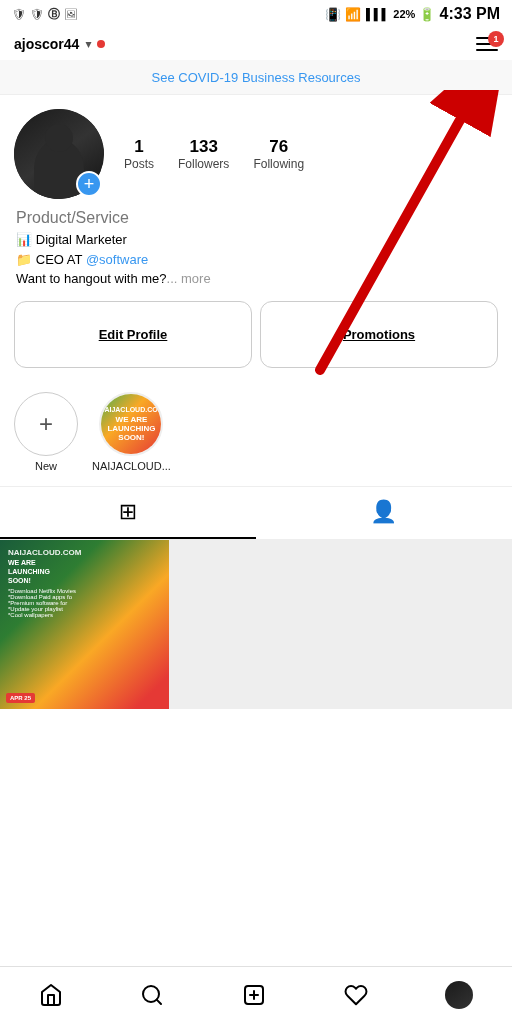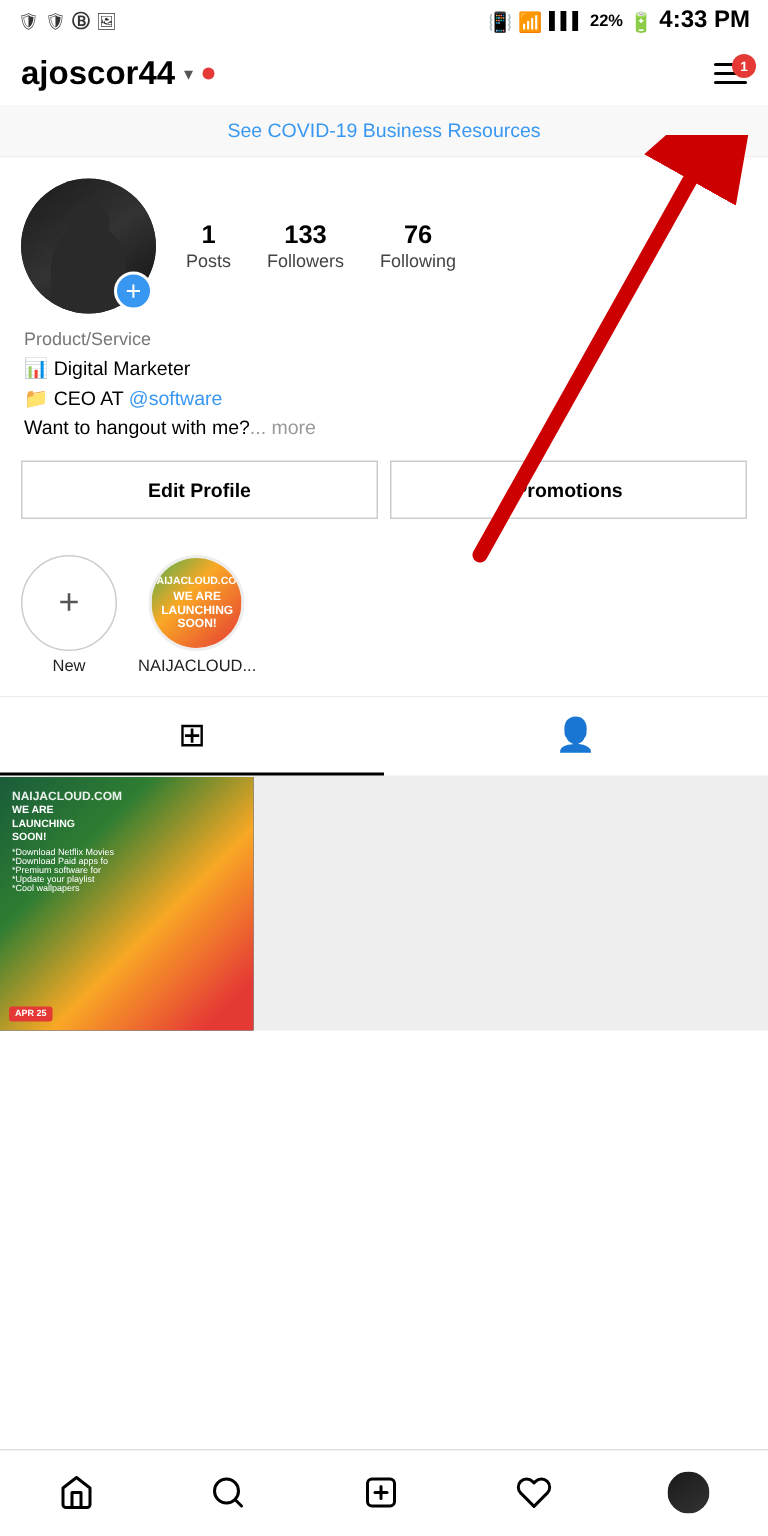"ajoscor44" .username { font-size: 22px -> 14px }
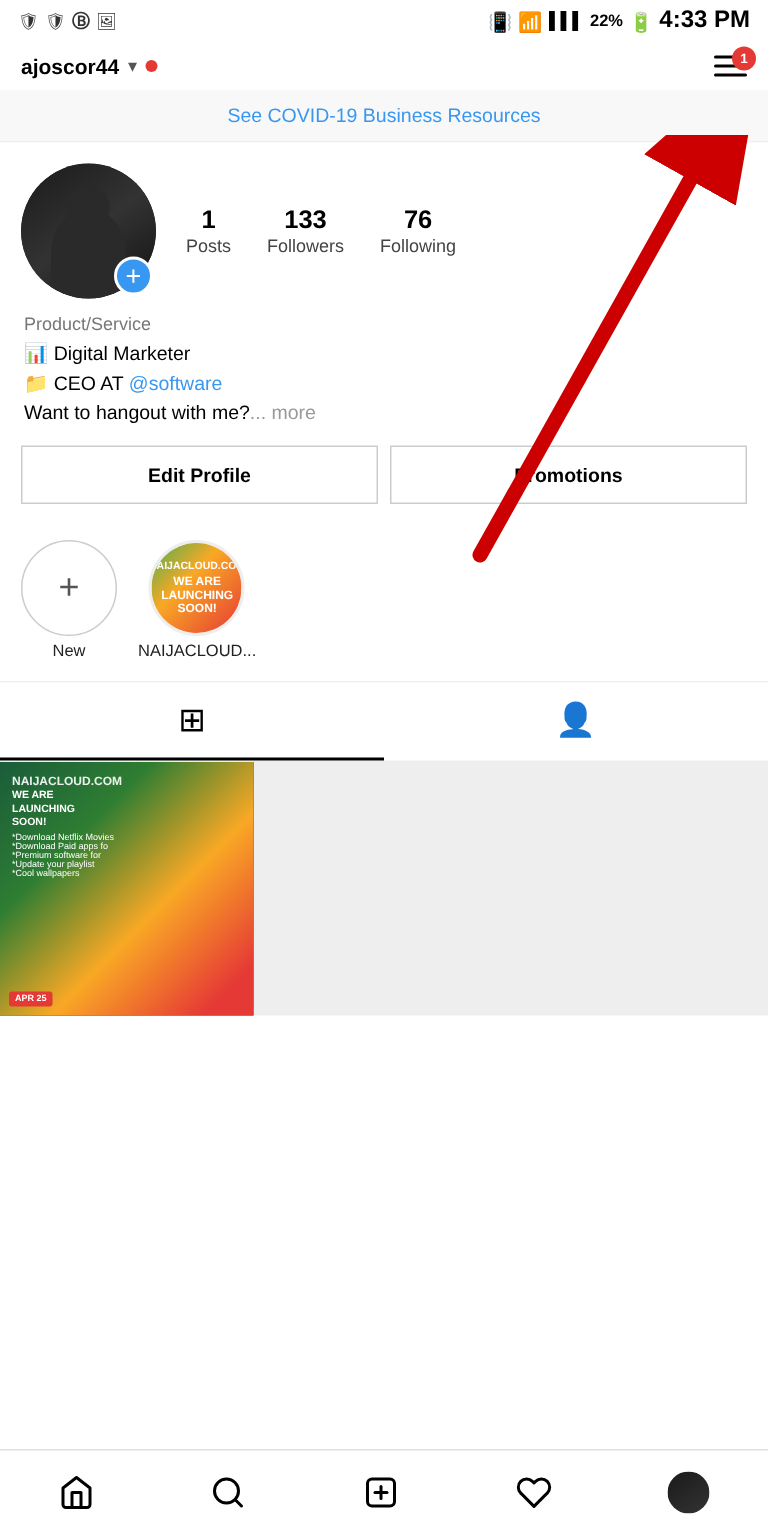"Product/Service" .bio-category { font-size: 12px -> 16px }
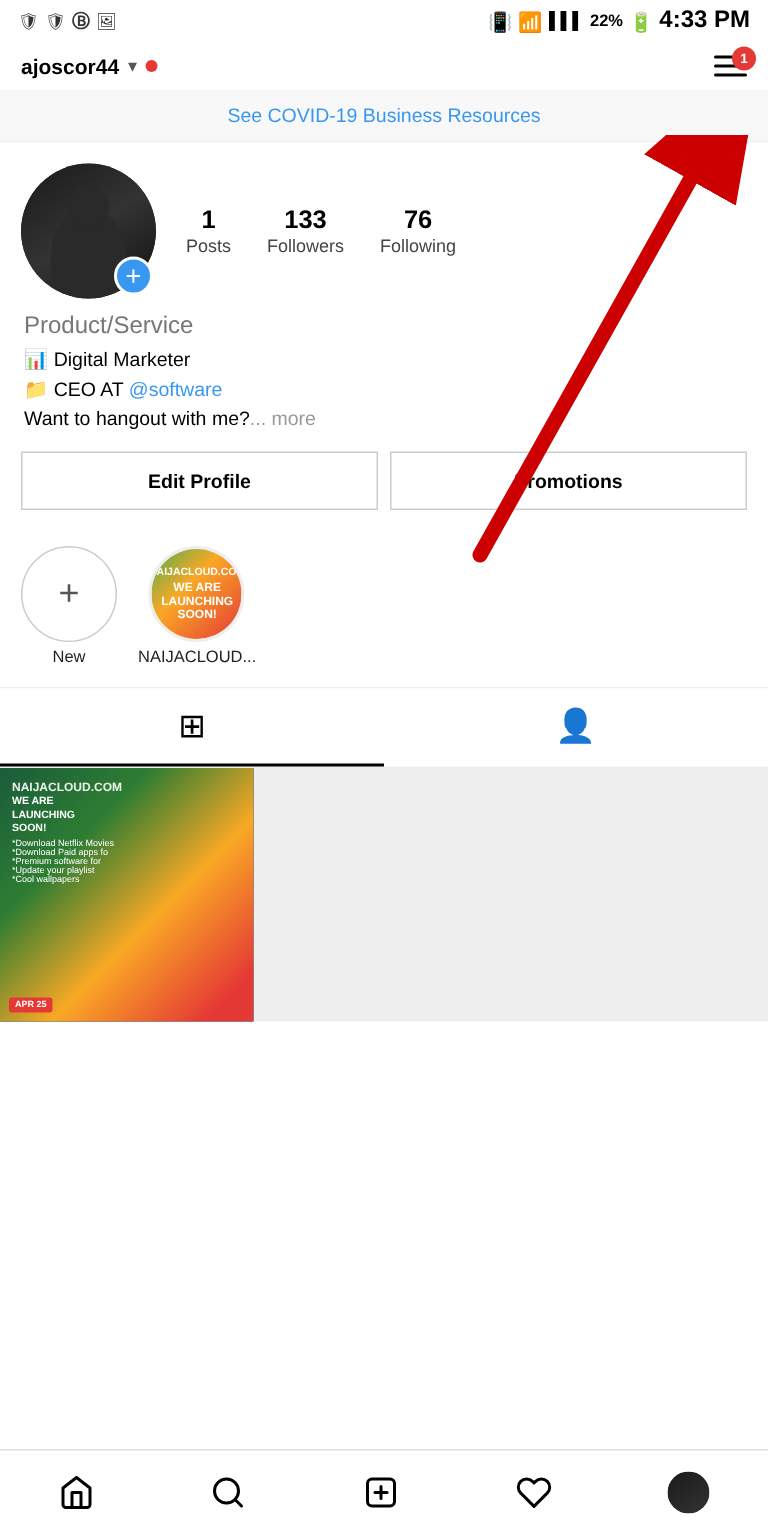"Edit Profile" .action-btn { border-radius: 0 -> 12px; padding: 11px 4px -> 25px 4px; text-decoration: none -> underline }
